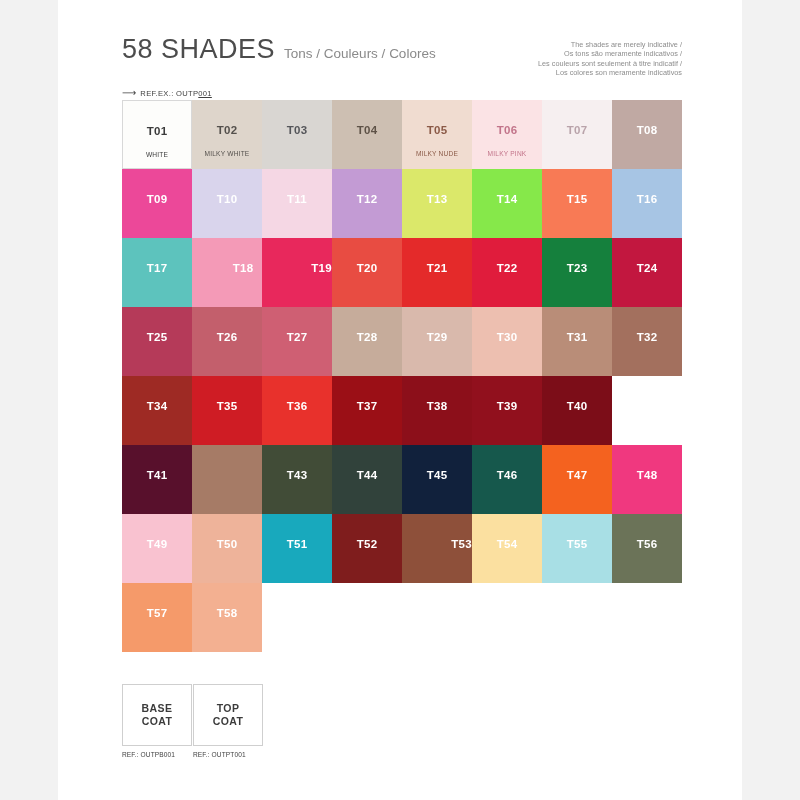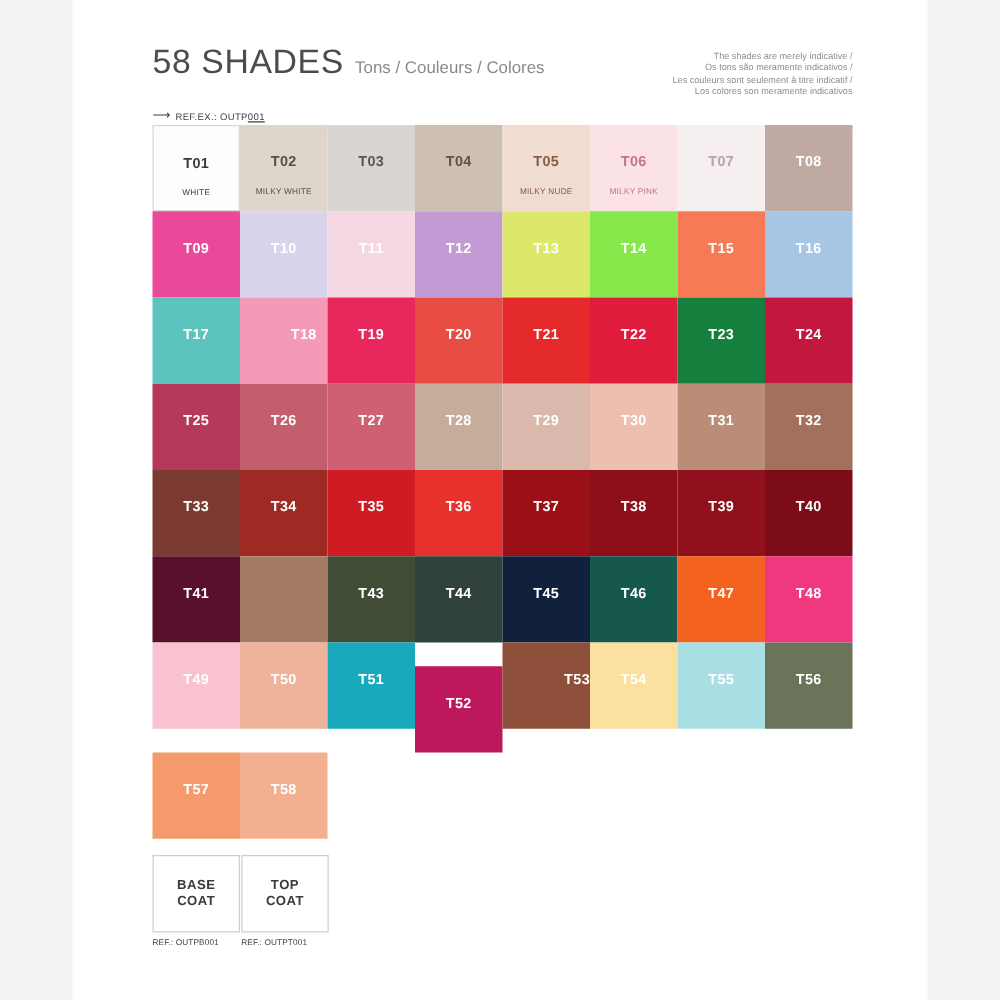"T19" div.code { text-align: none -> right }
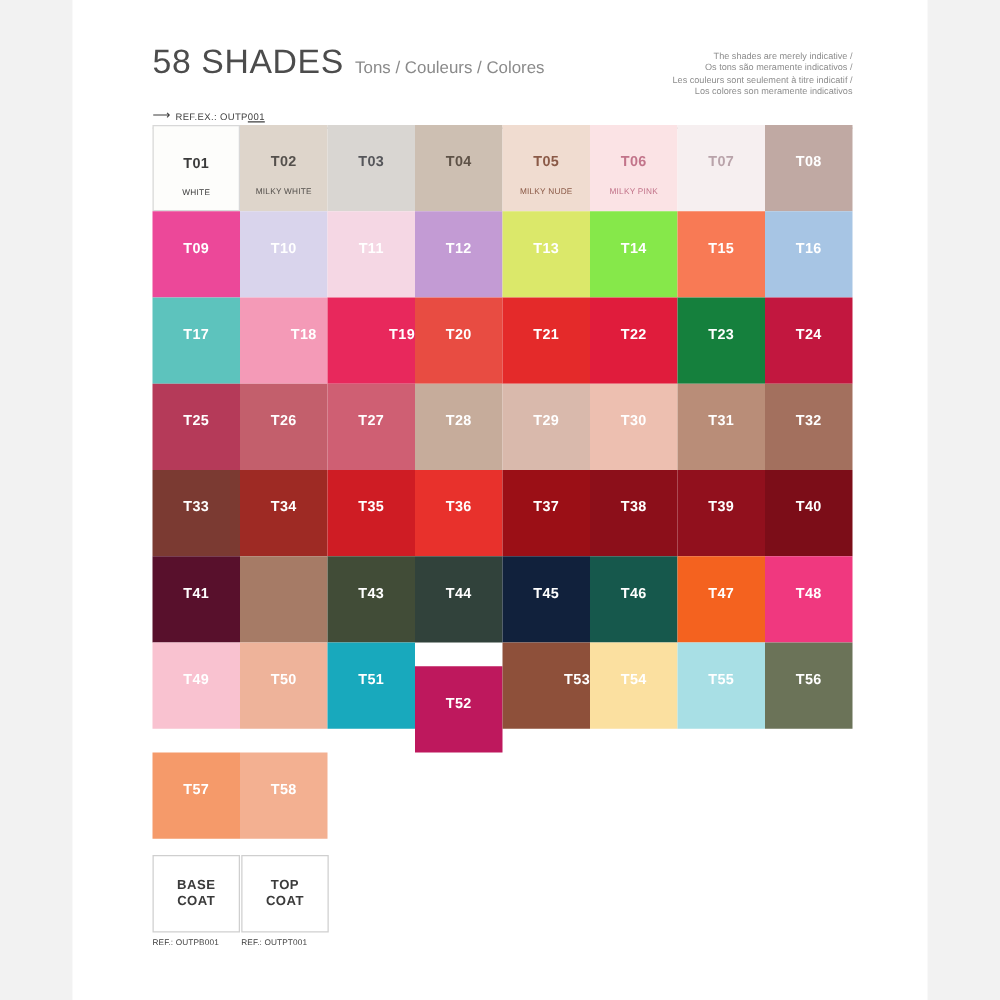"T33" div.swatch { html: <div> <div>T33</div> </div> -> none }
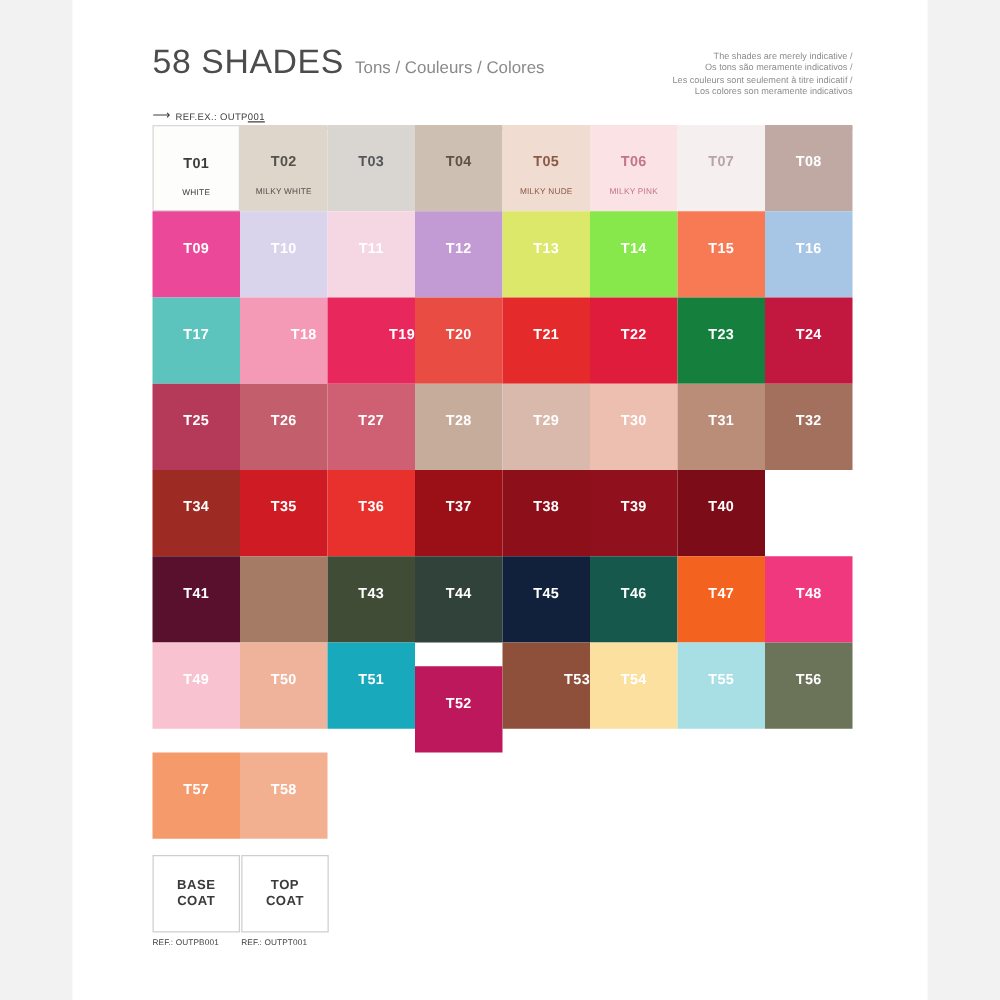"T52" div.swatch { background: #be185d -> #7f1d1d; margin-top: 19px -> none }
